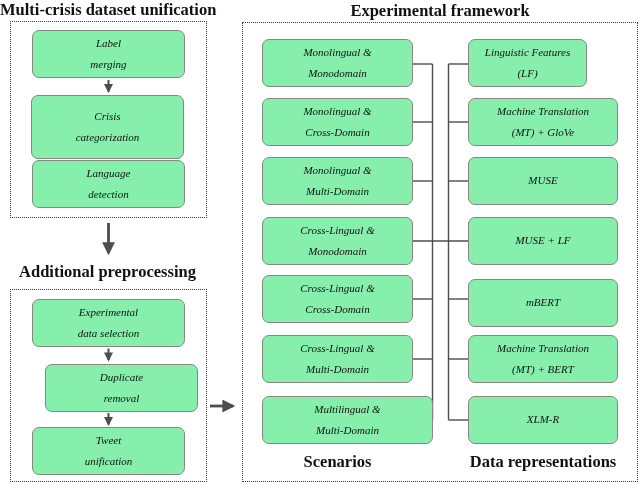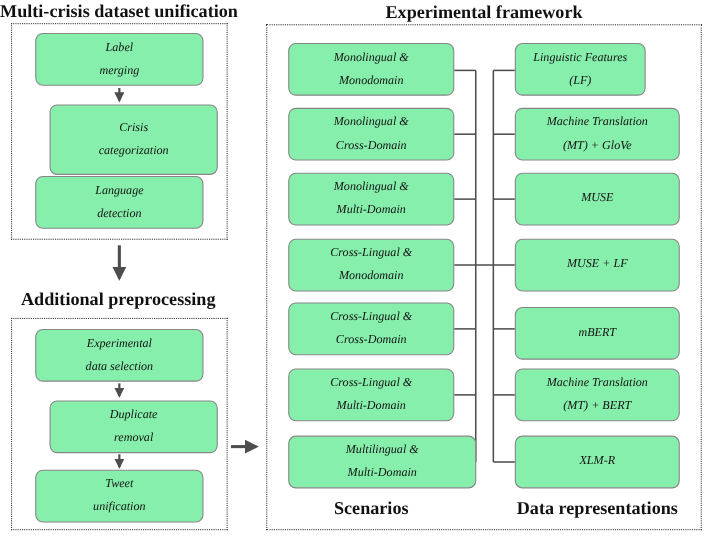"Crisis" div.node { left: 45px -> 31px }
